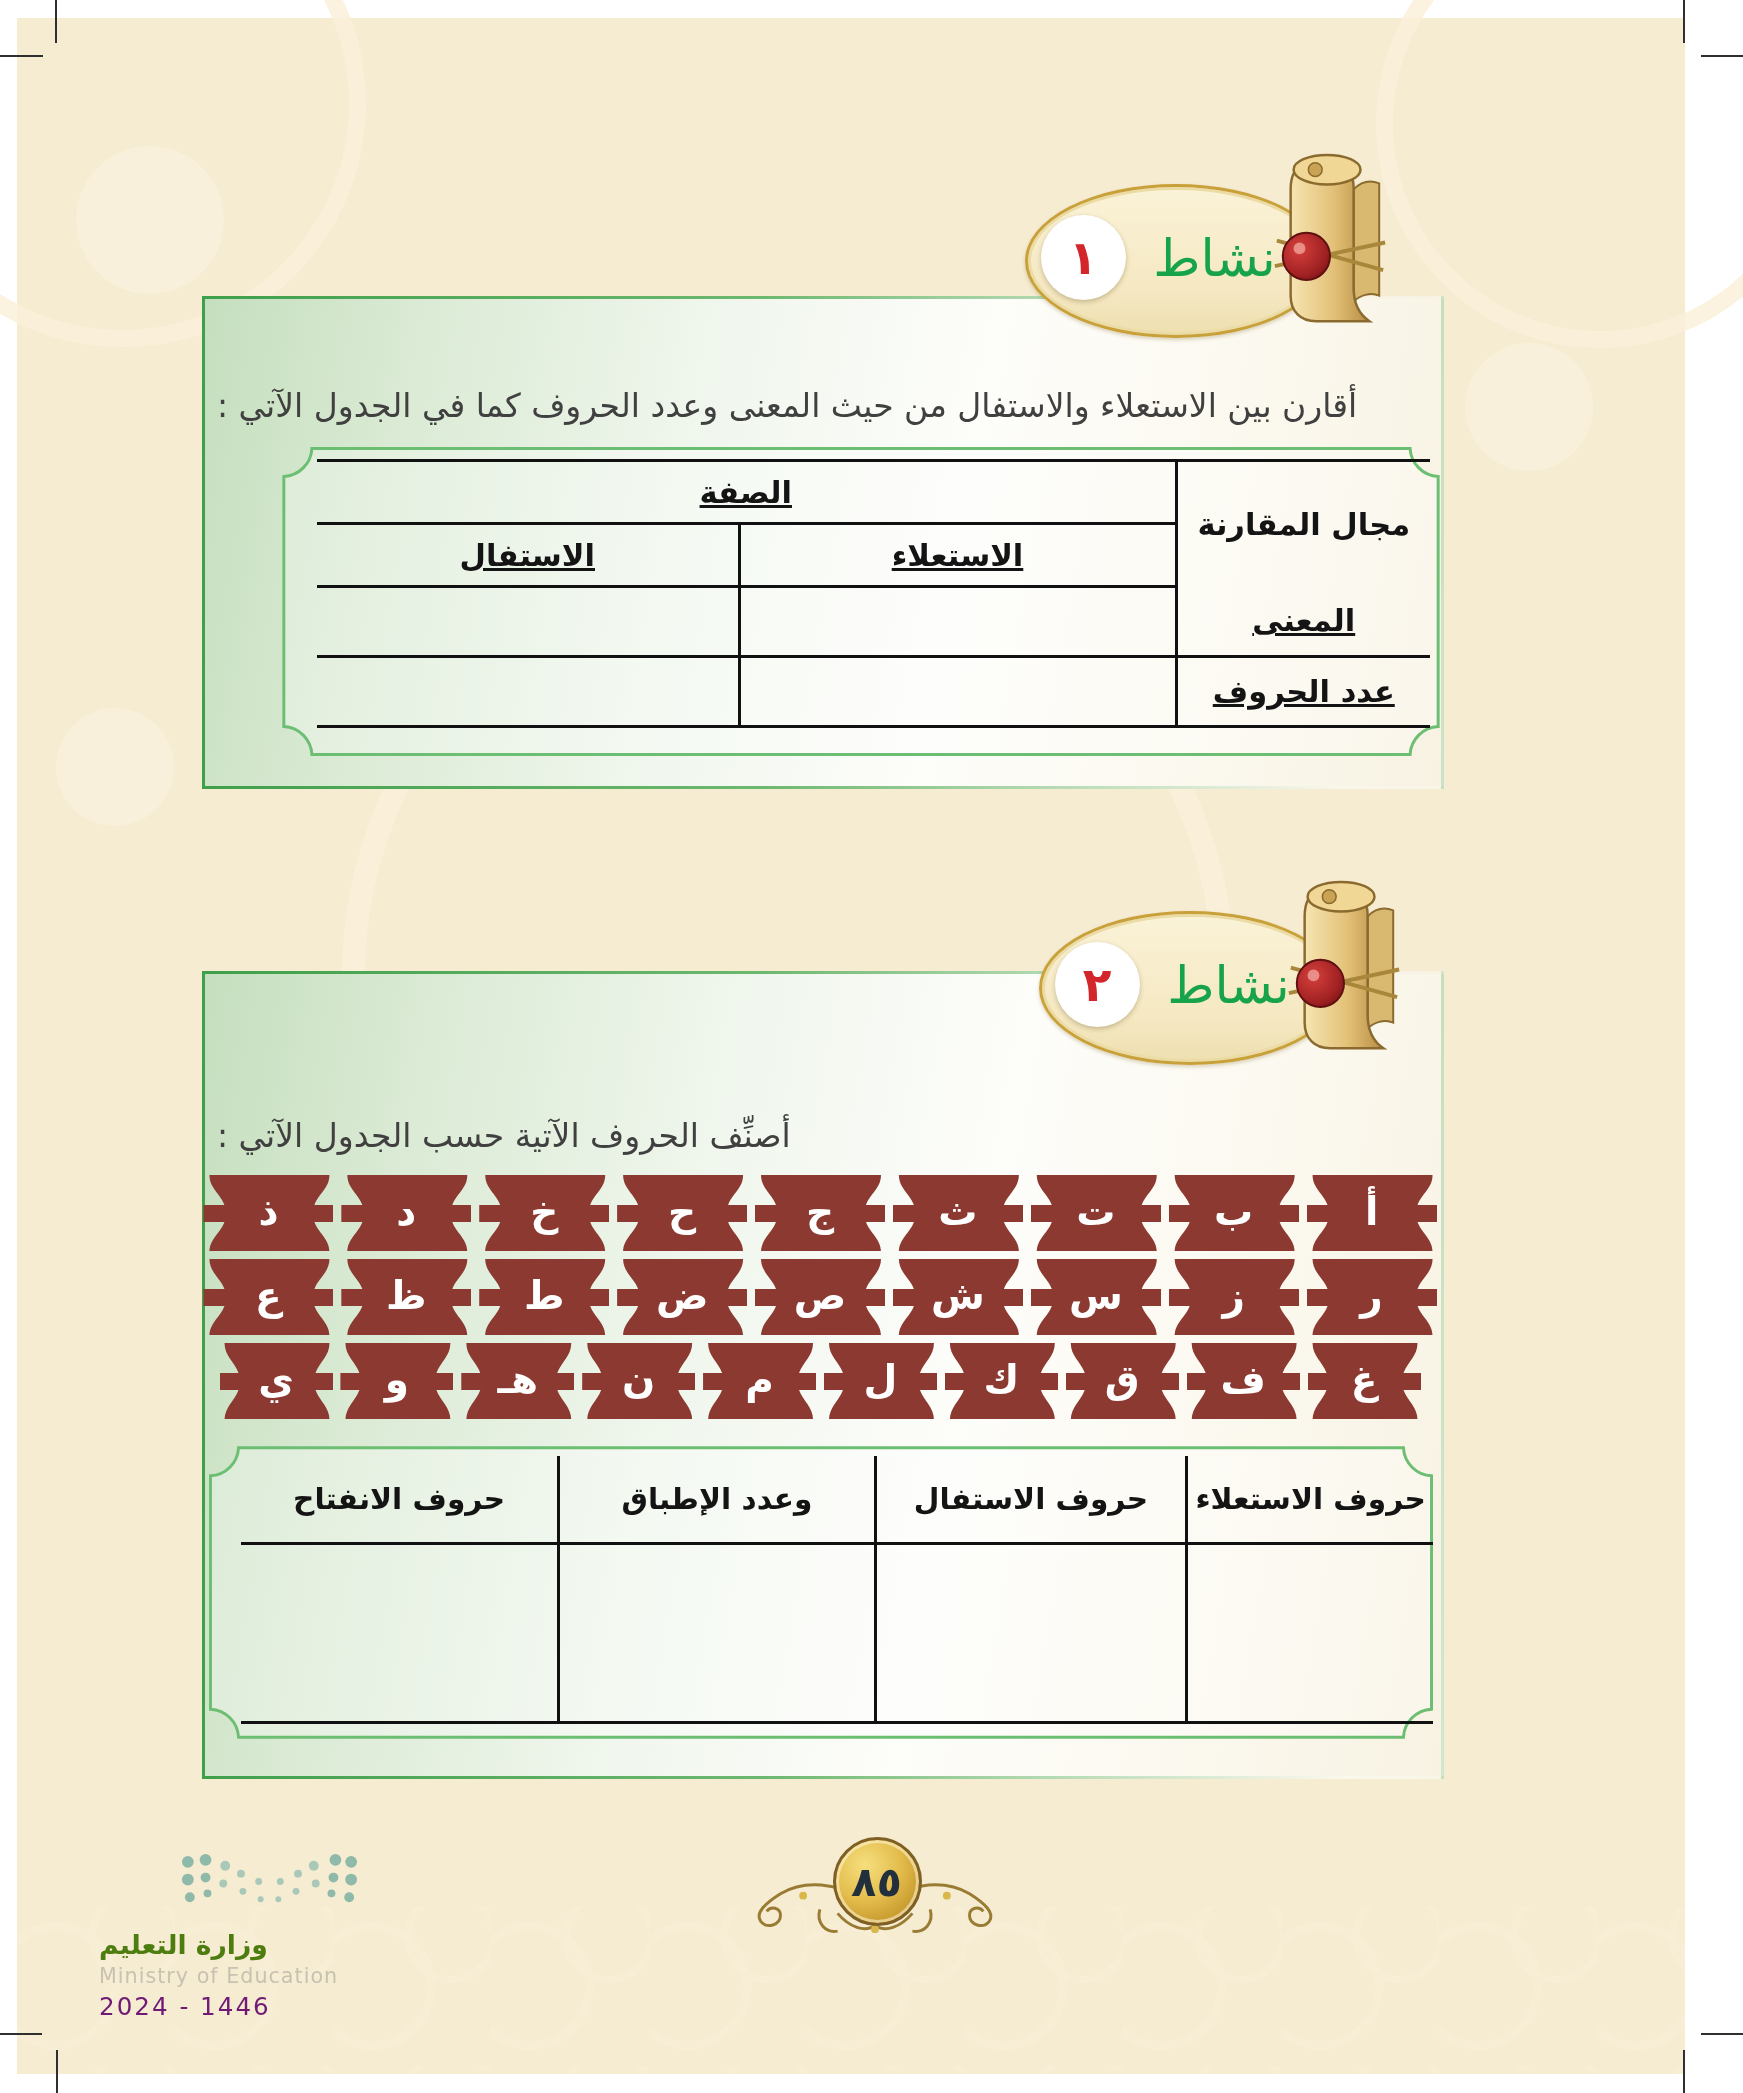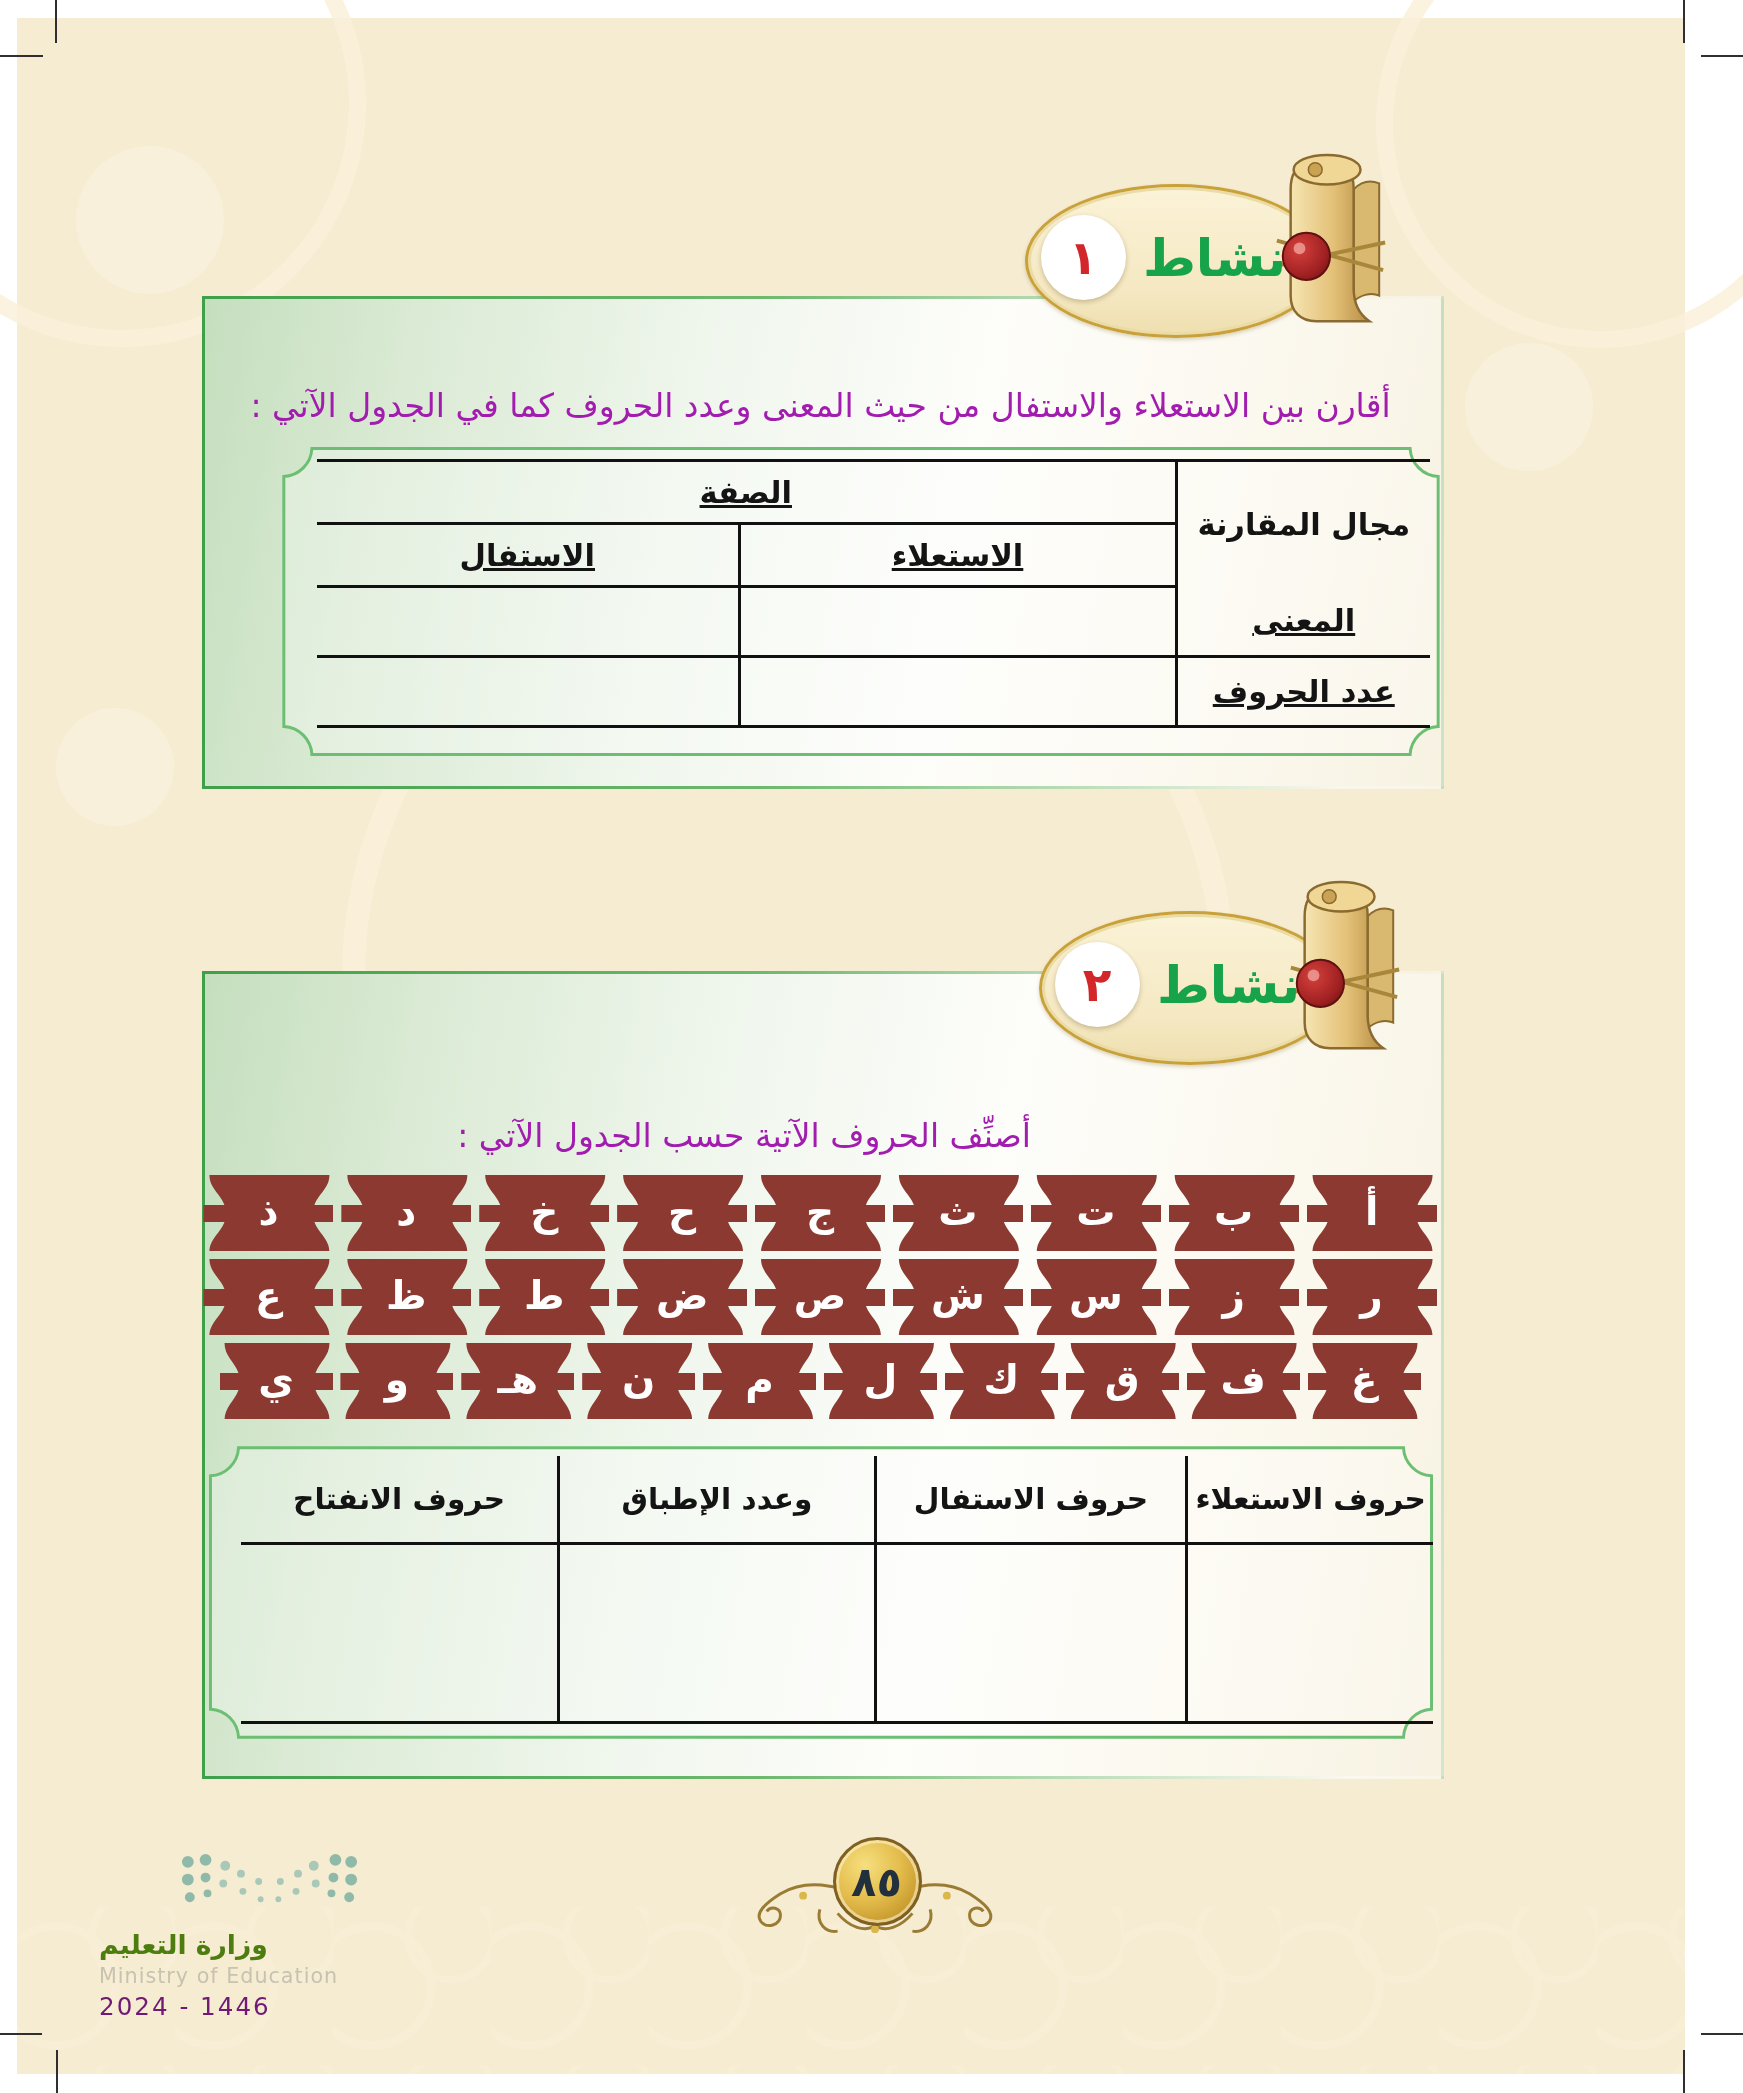"نشاط" .abadge .blabel { font-weight: bold -> normal }
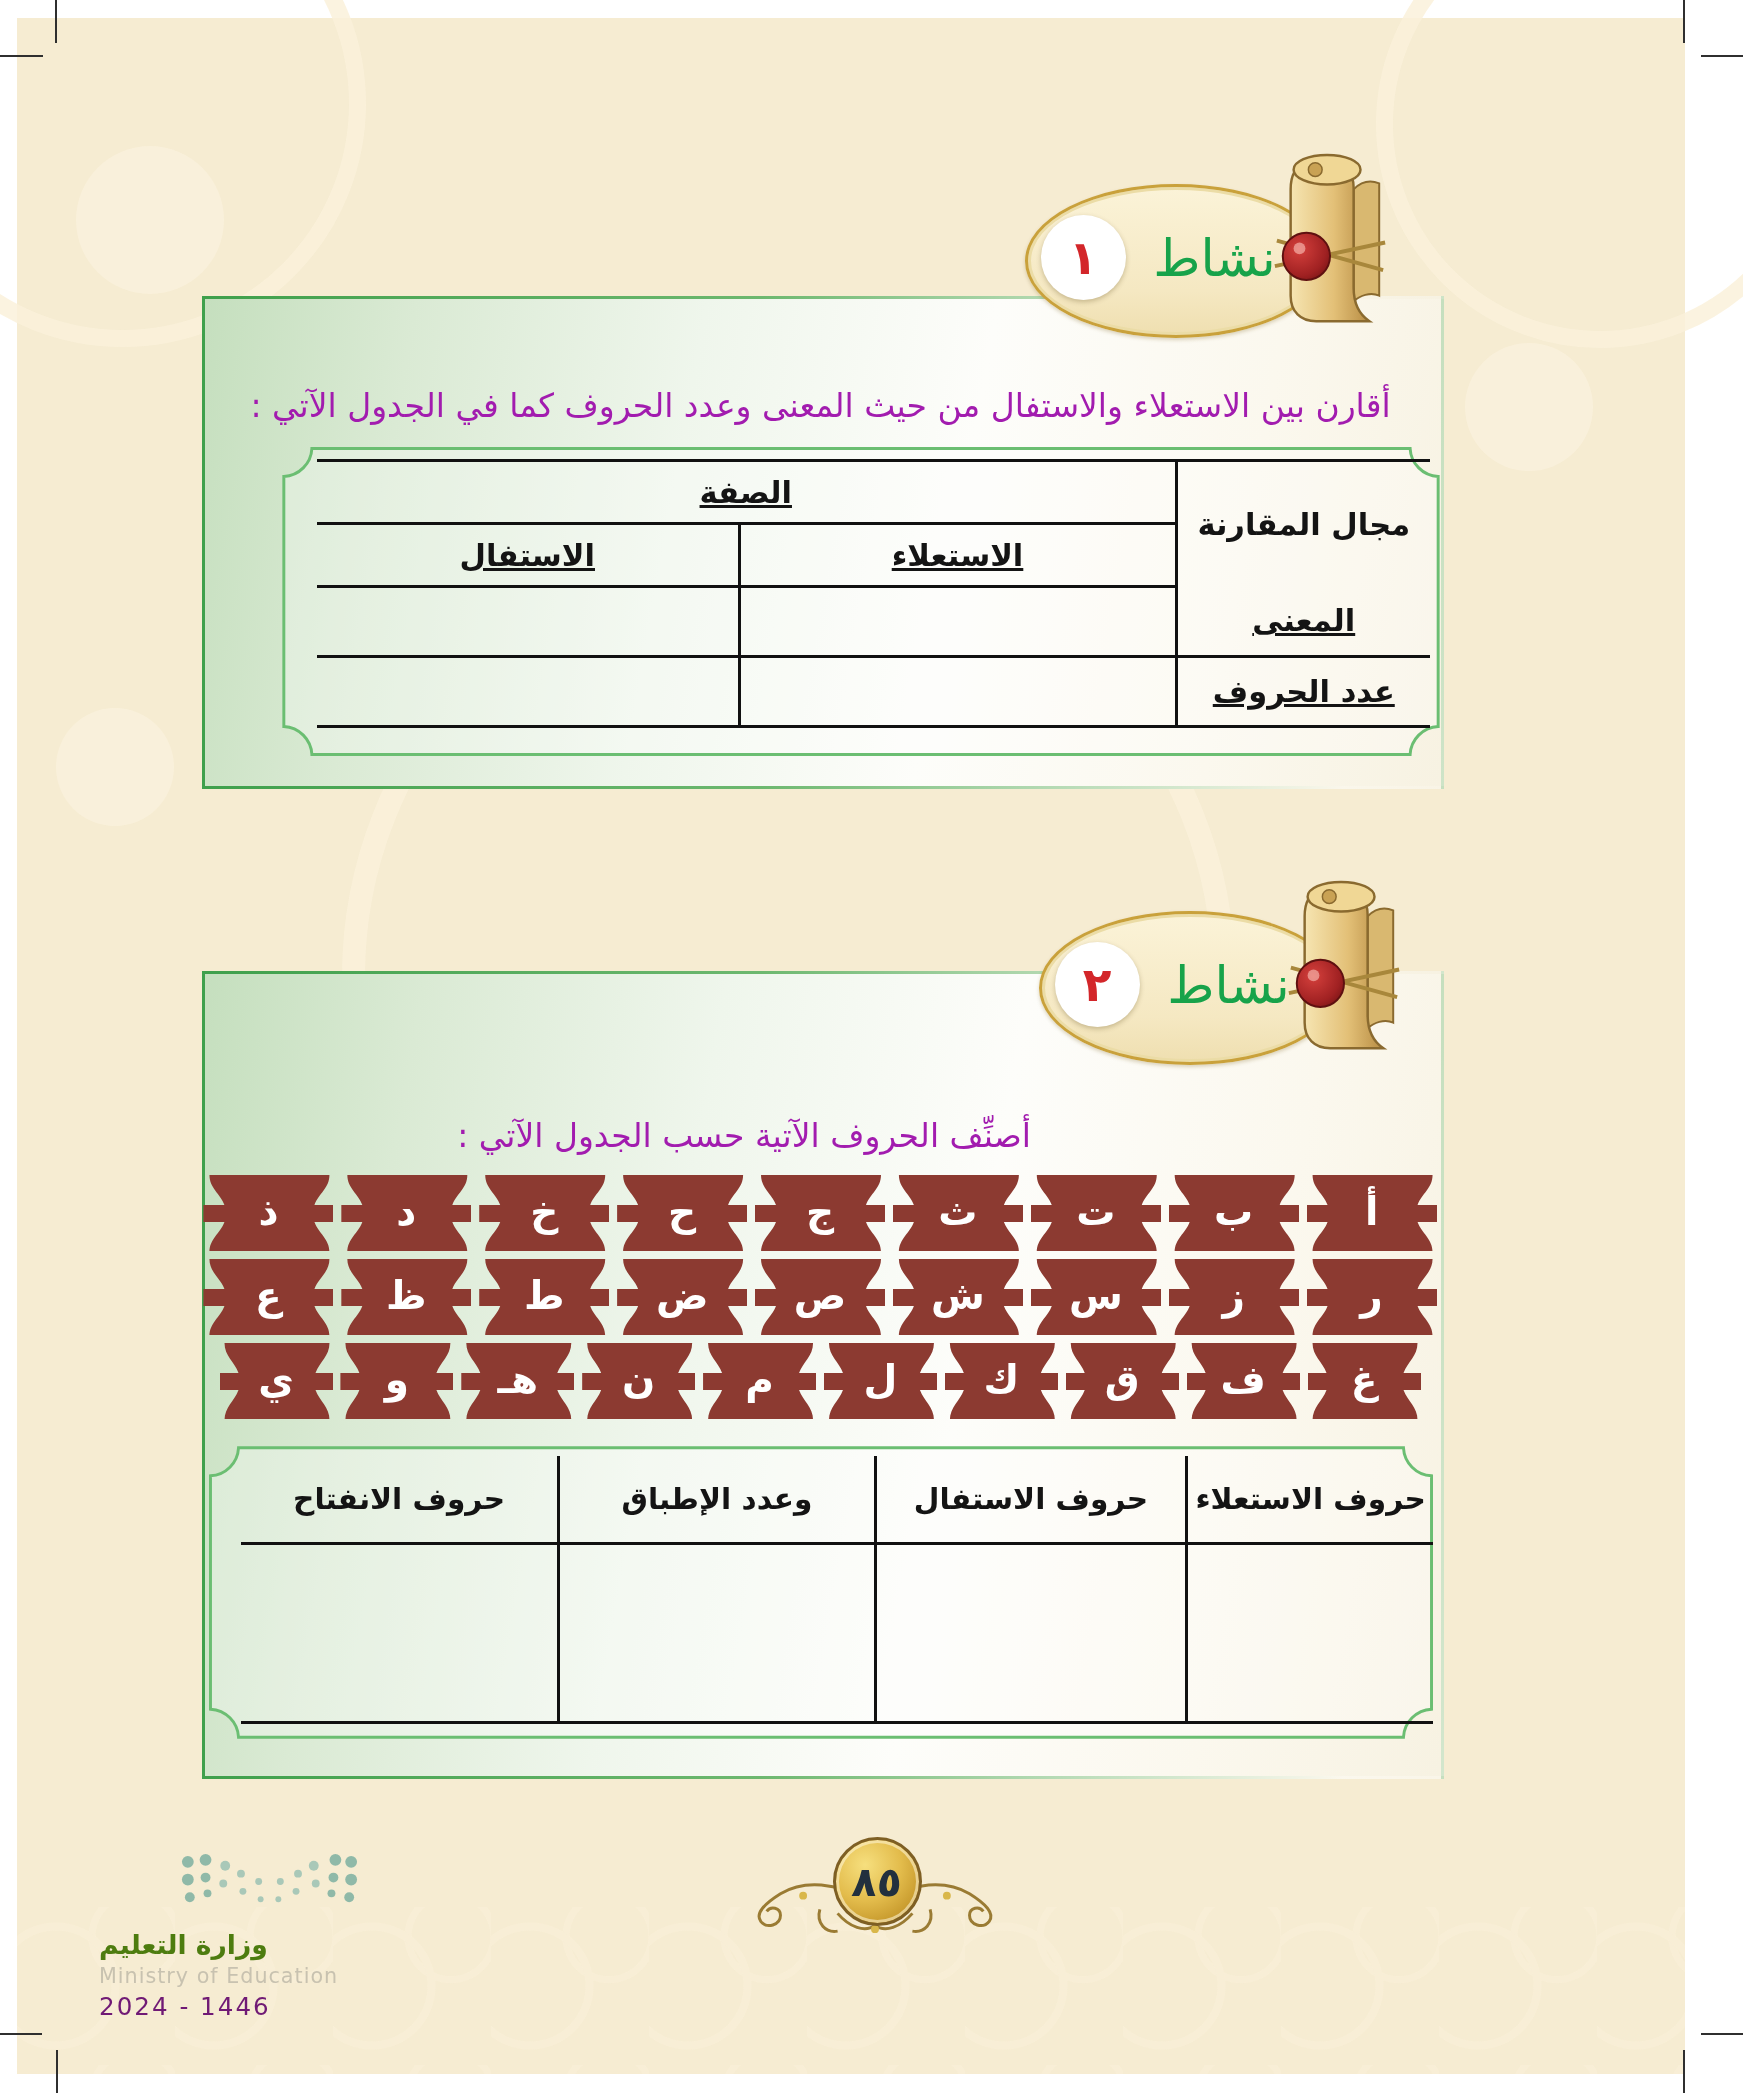"أقارن بين الاستعلاء والاستفال من" .instruction { color: #a21caf -> #404040; text-align: center -> left }
